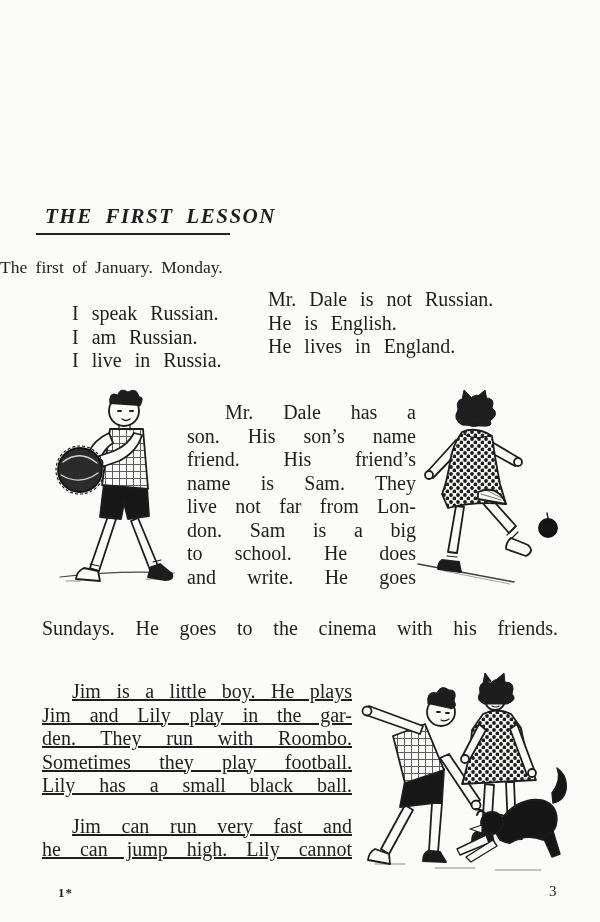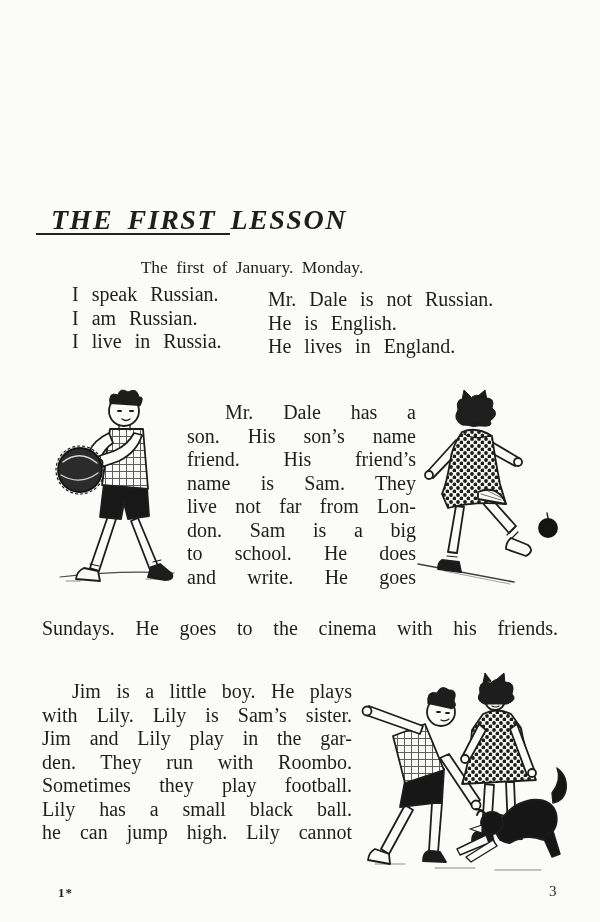"THE FIRST LESSON" .title { font-size: 28px -> 21px; left: 51px -> 45px }
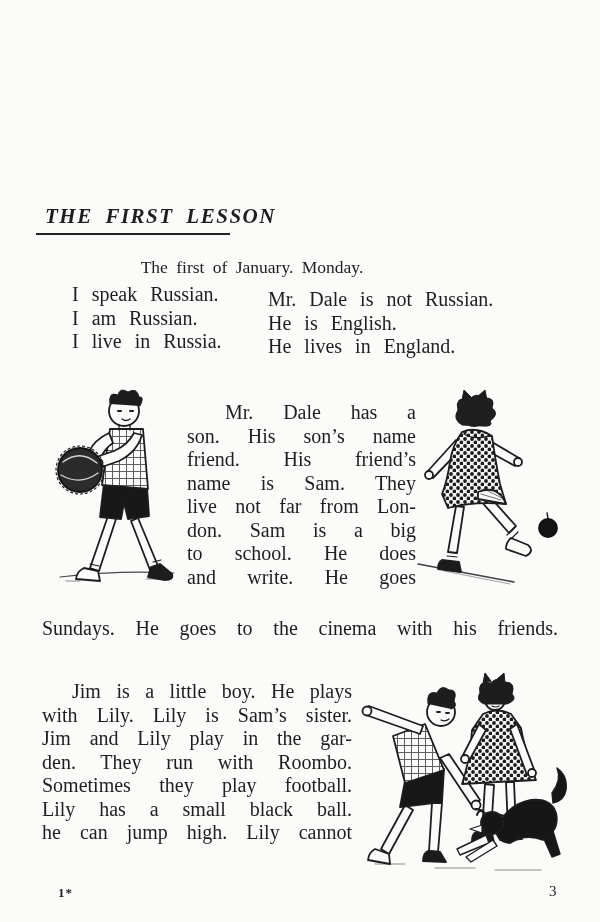"The first of January. Monday." .dateline { text-align: center -> left }
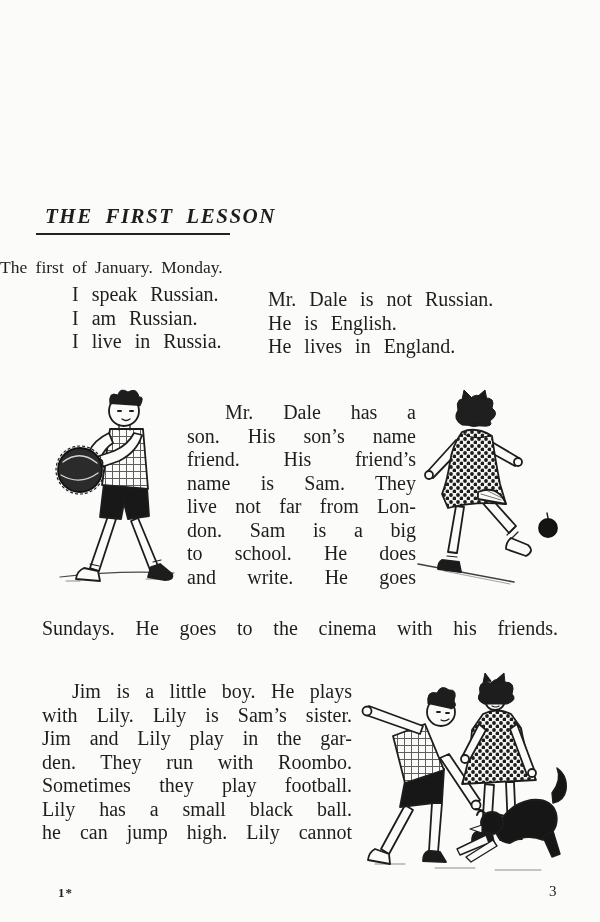"I speak Russian." .drill-left { top: 283px -> 302px }
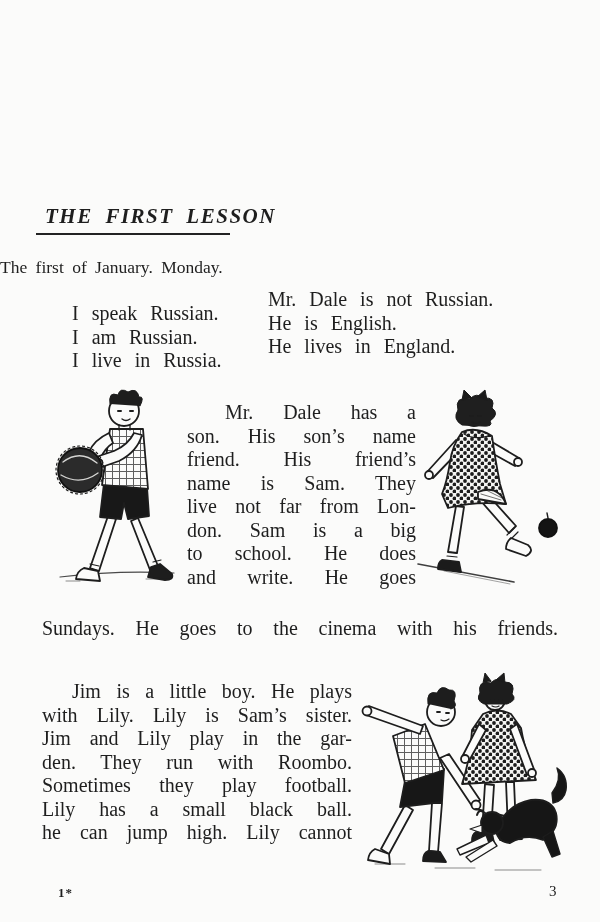"Jim is a little boy." .para-left2 { text-decoration: none -> underline }
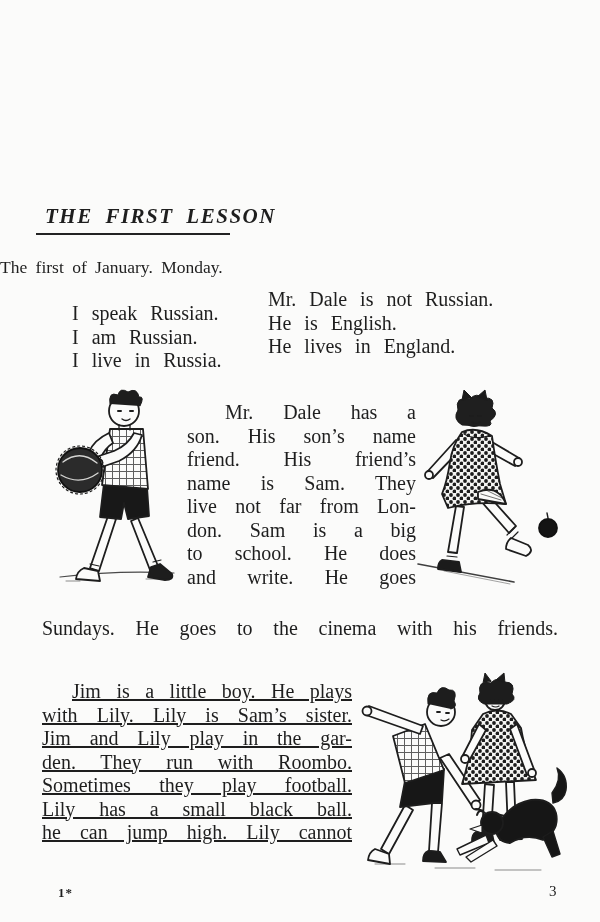"with Lily. Lily is Sam’s" div.line { html: <div>with Lily. Lily is Sam’s sister.</div> -> none }
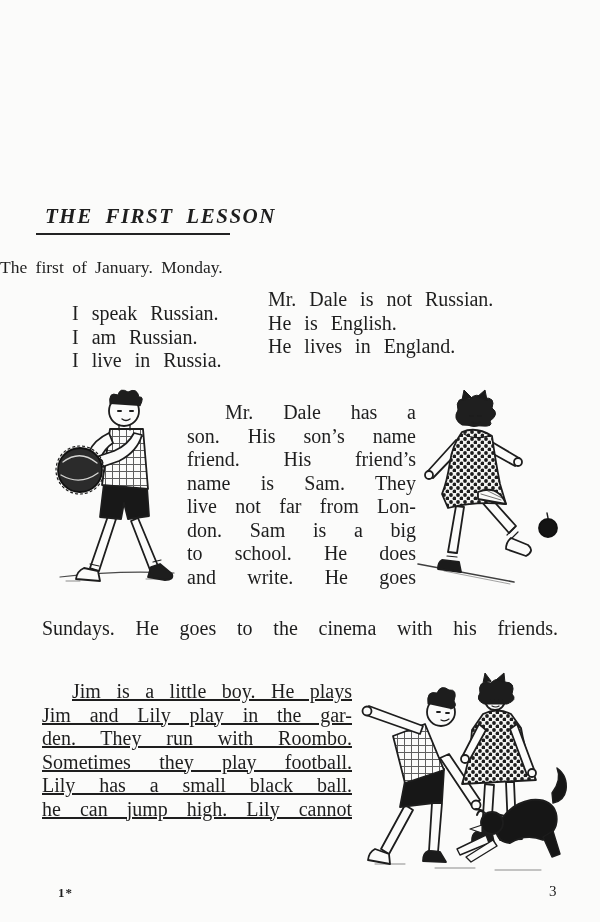"Jim can run very fast" div.line { html: none -> <div>Jim can run very fast and</div> }
